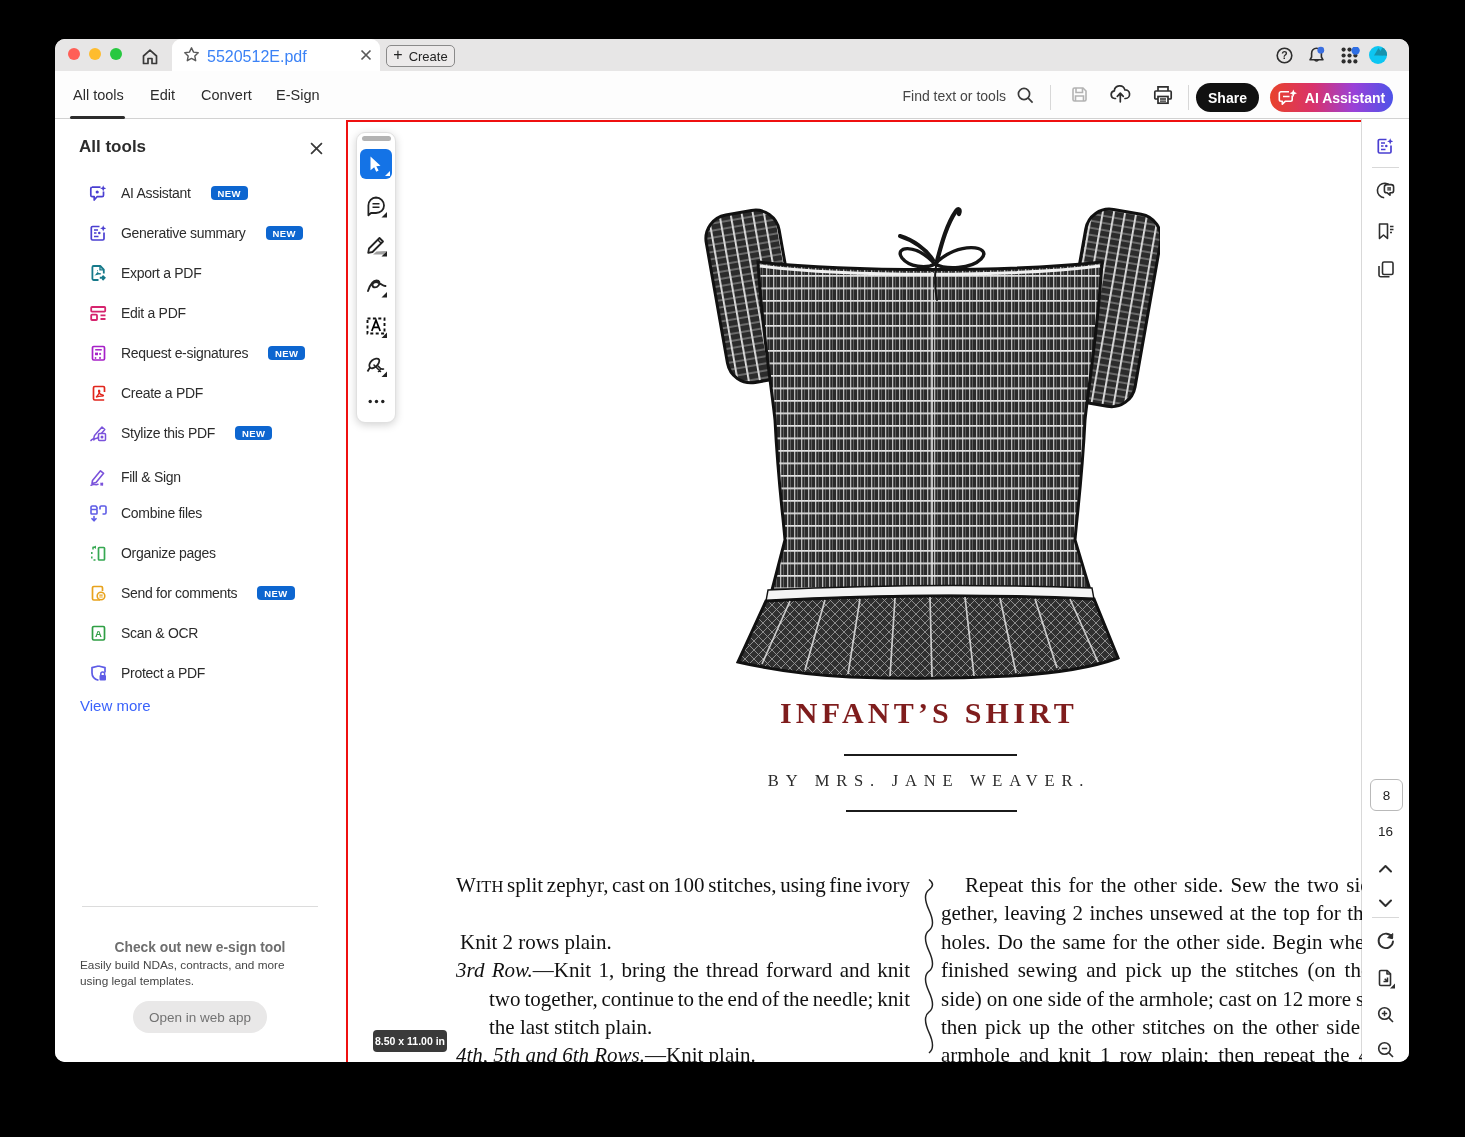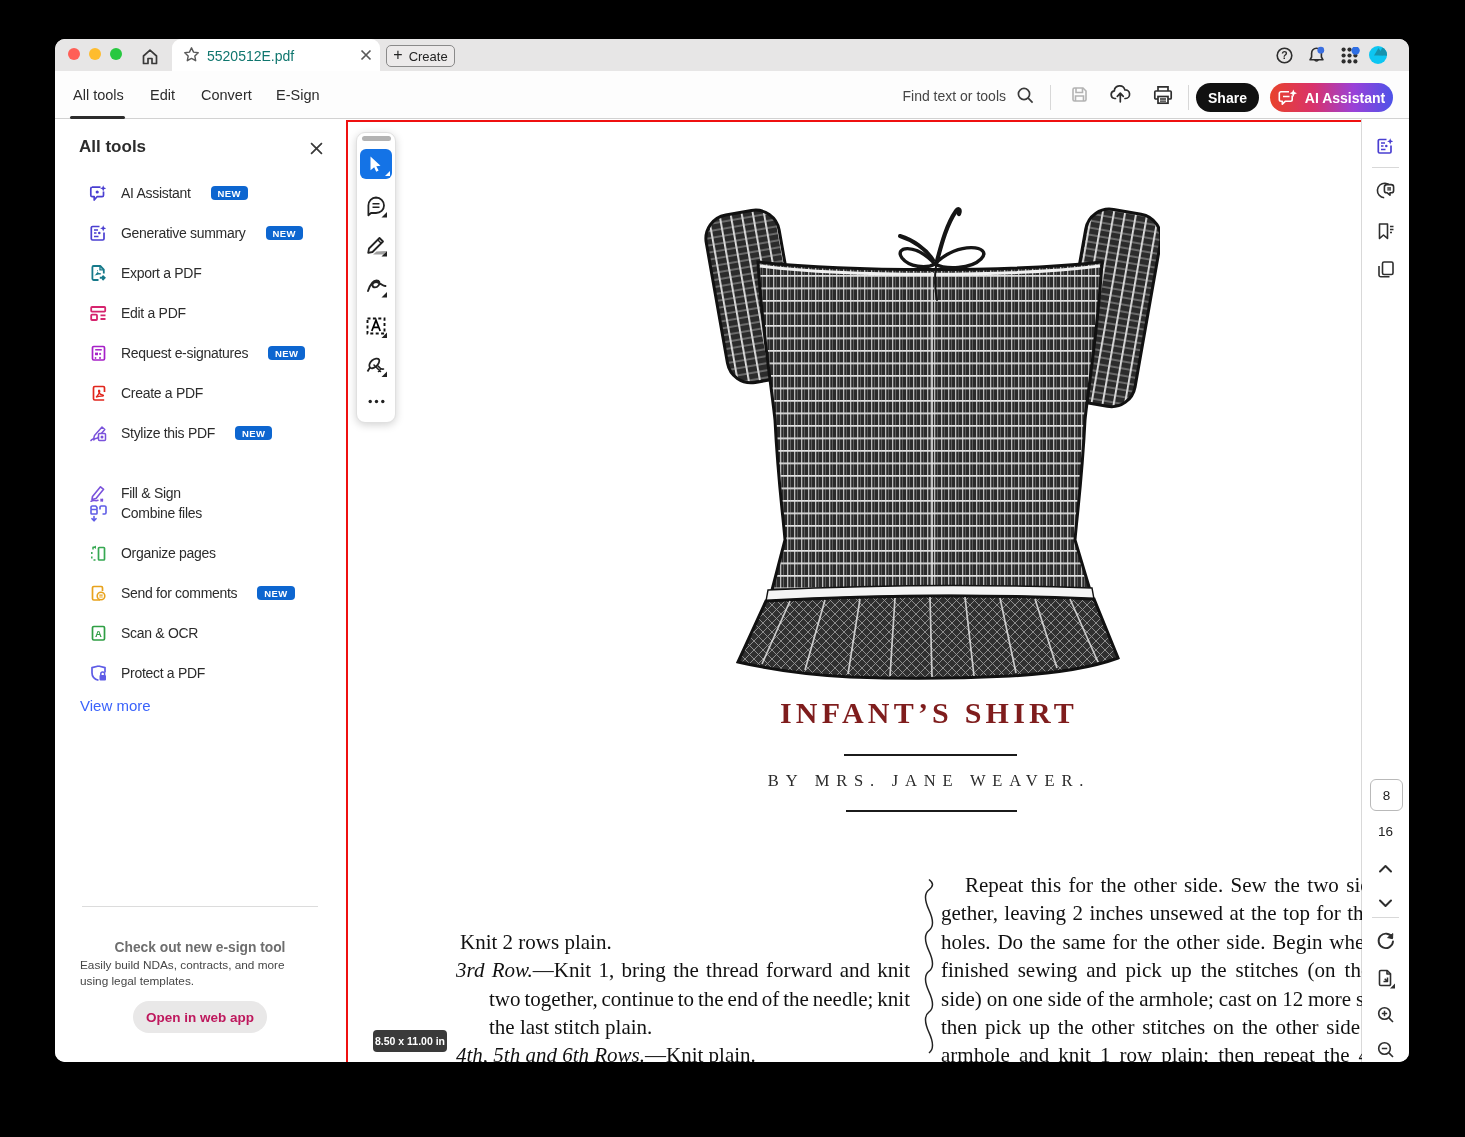"5520512E.pdf" #tabtitle { color: #0f766e -> #3b82f6; font-size: 14px -> 16px }
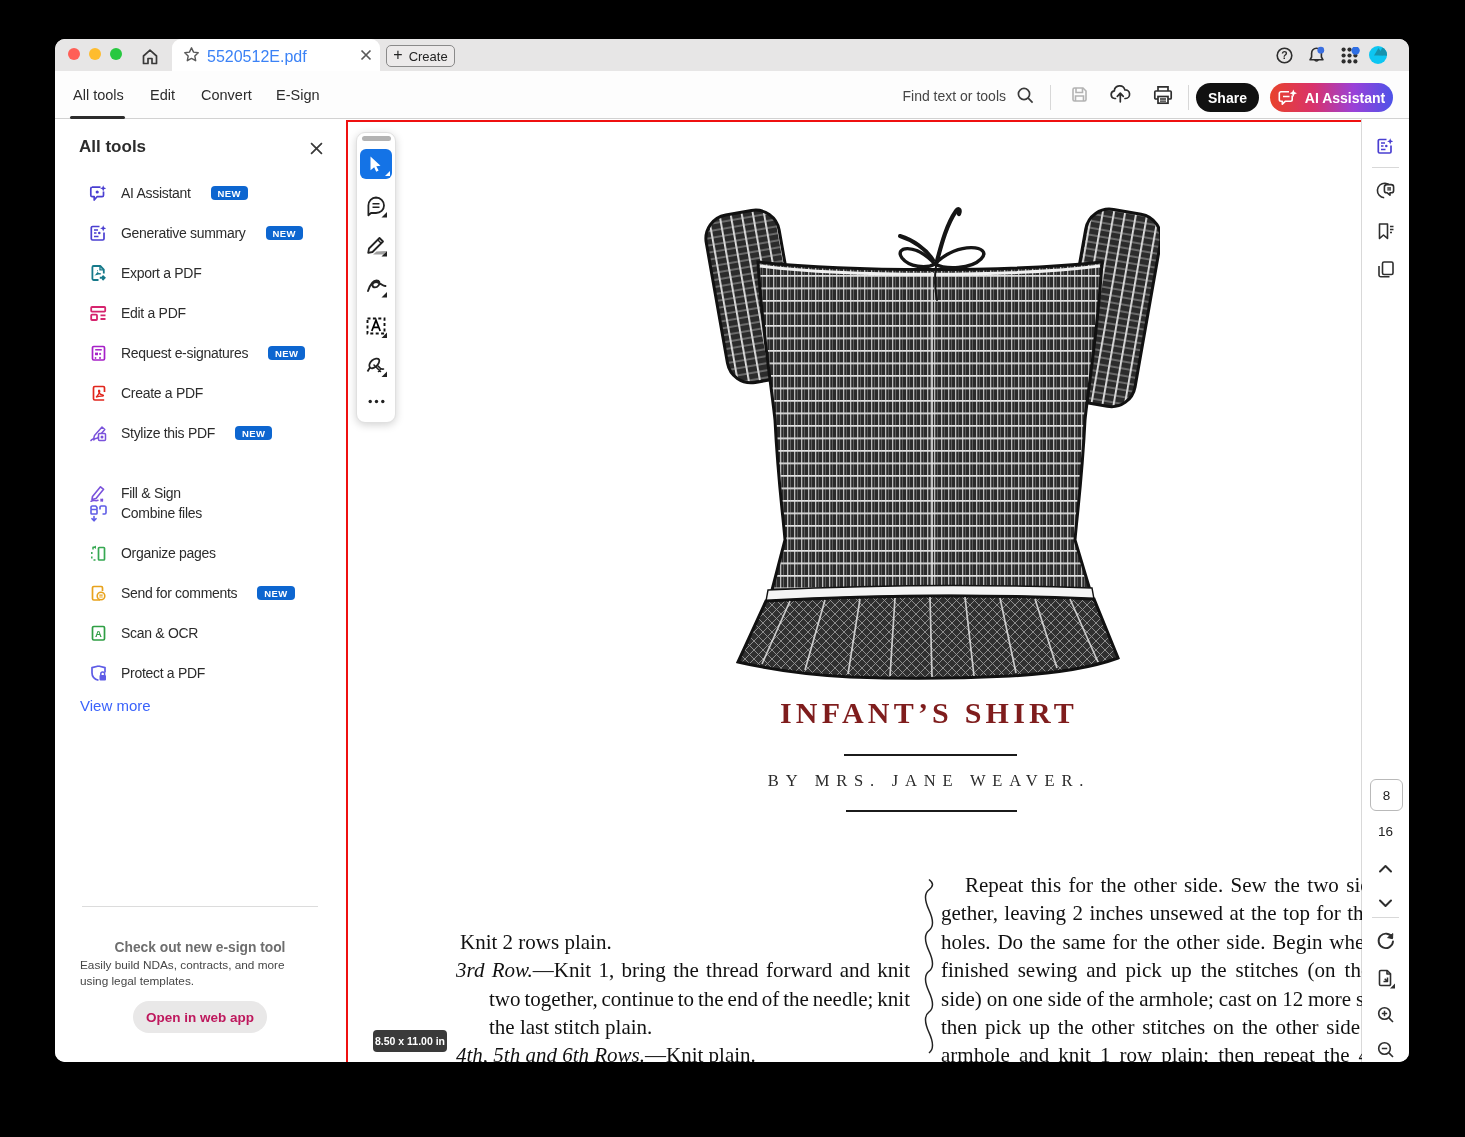"Fill & Sign" div.trow { top: 364px -> 348px }
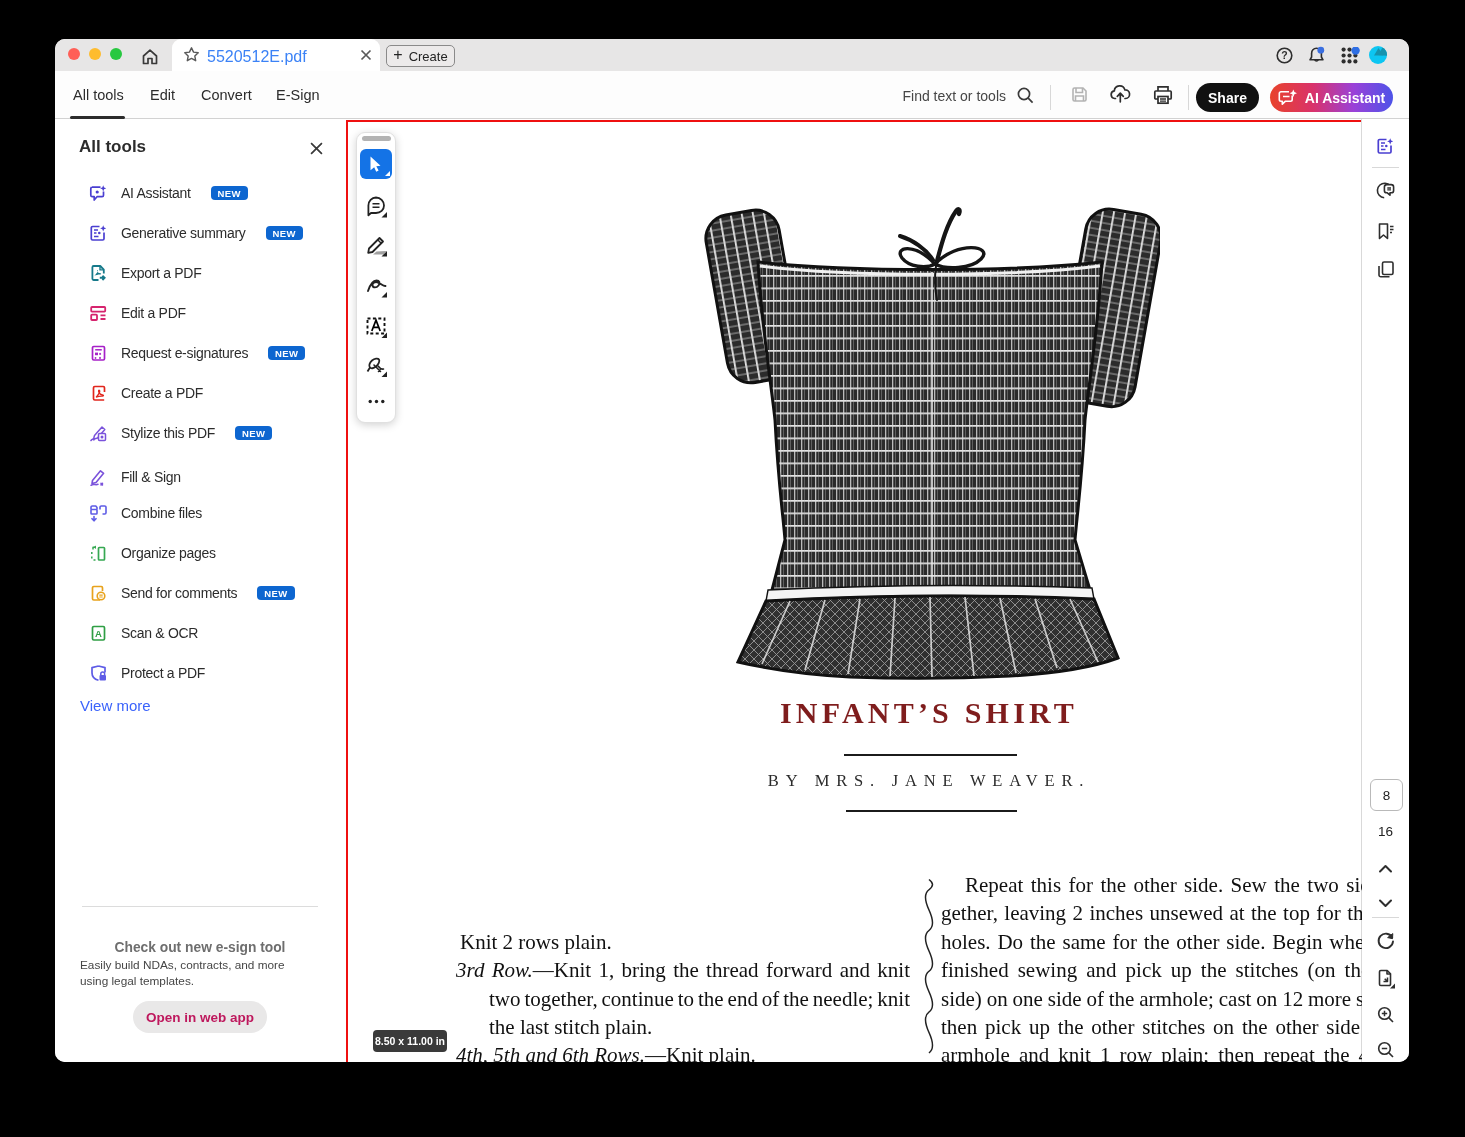"WITH split zephyr, cast on" div.jl { html: none -> <div><span>W</span><span>ITH</span> split zephyr, cast on 100 stitches, using fine ivory</div> }
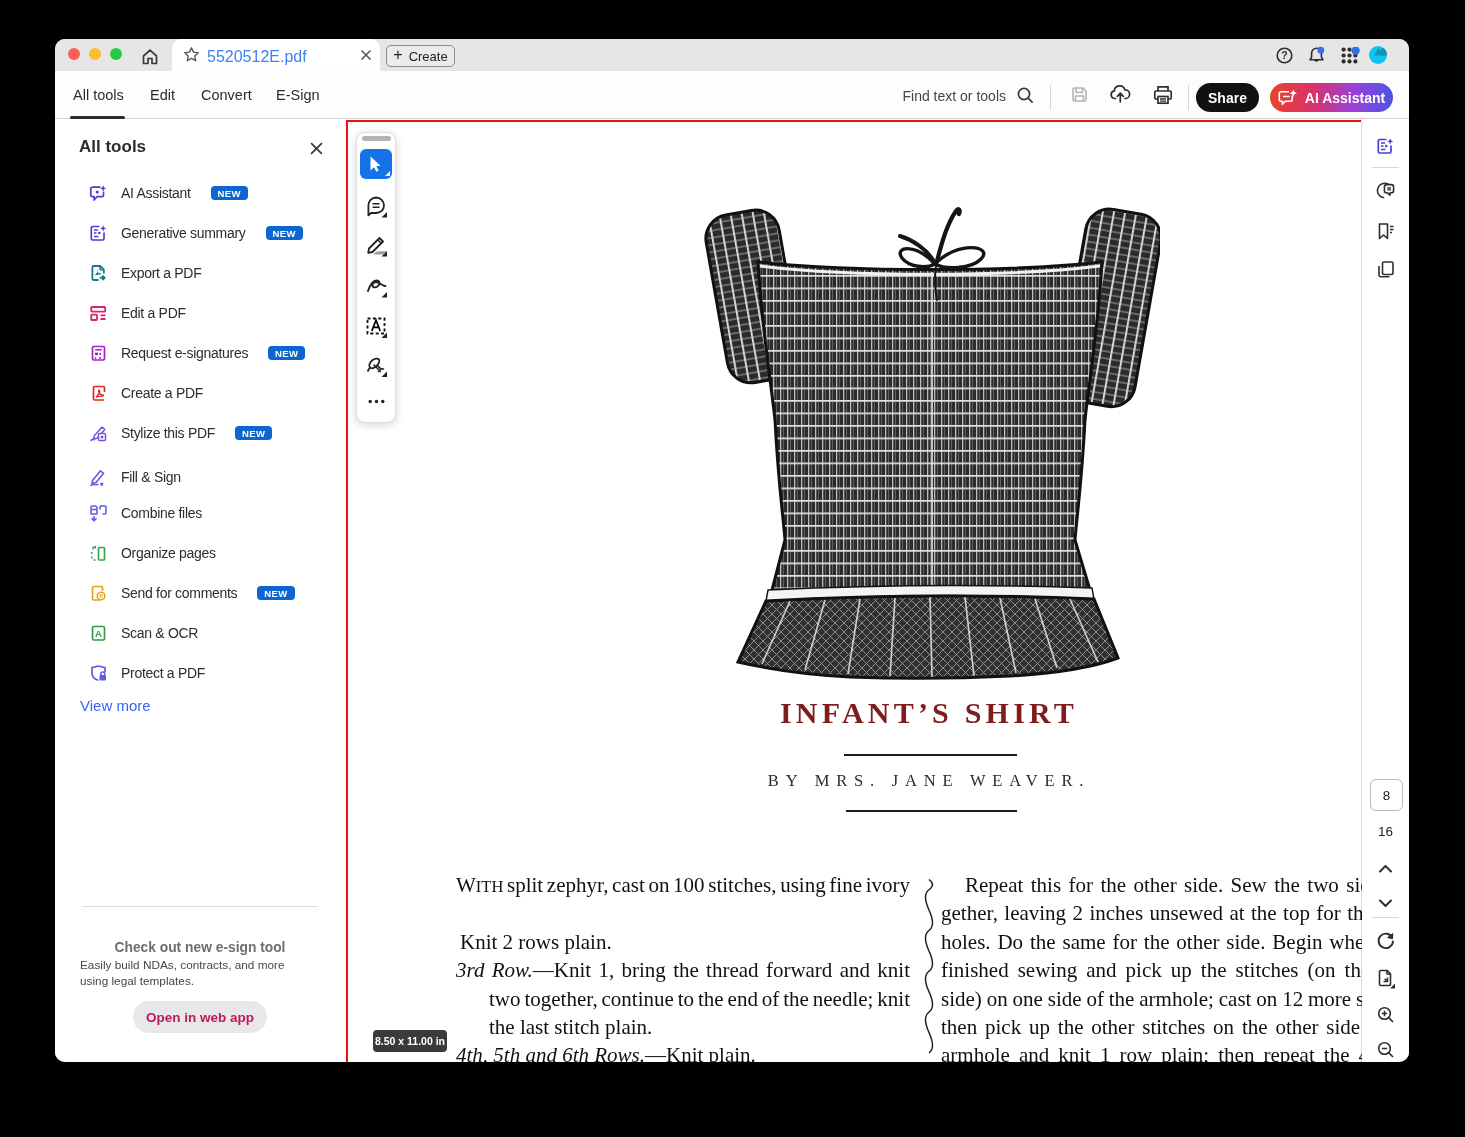"Open in web app" #promo-btn { color: #be185d -> #737373; font-weight: bold -> normal }
